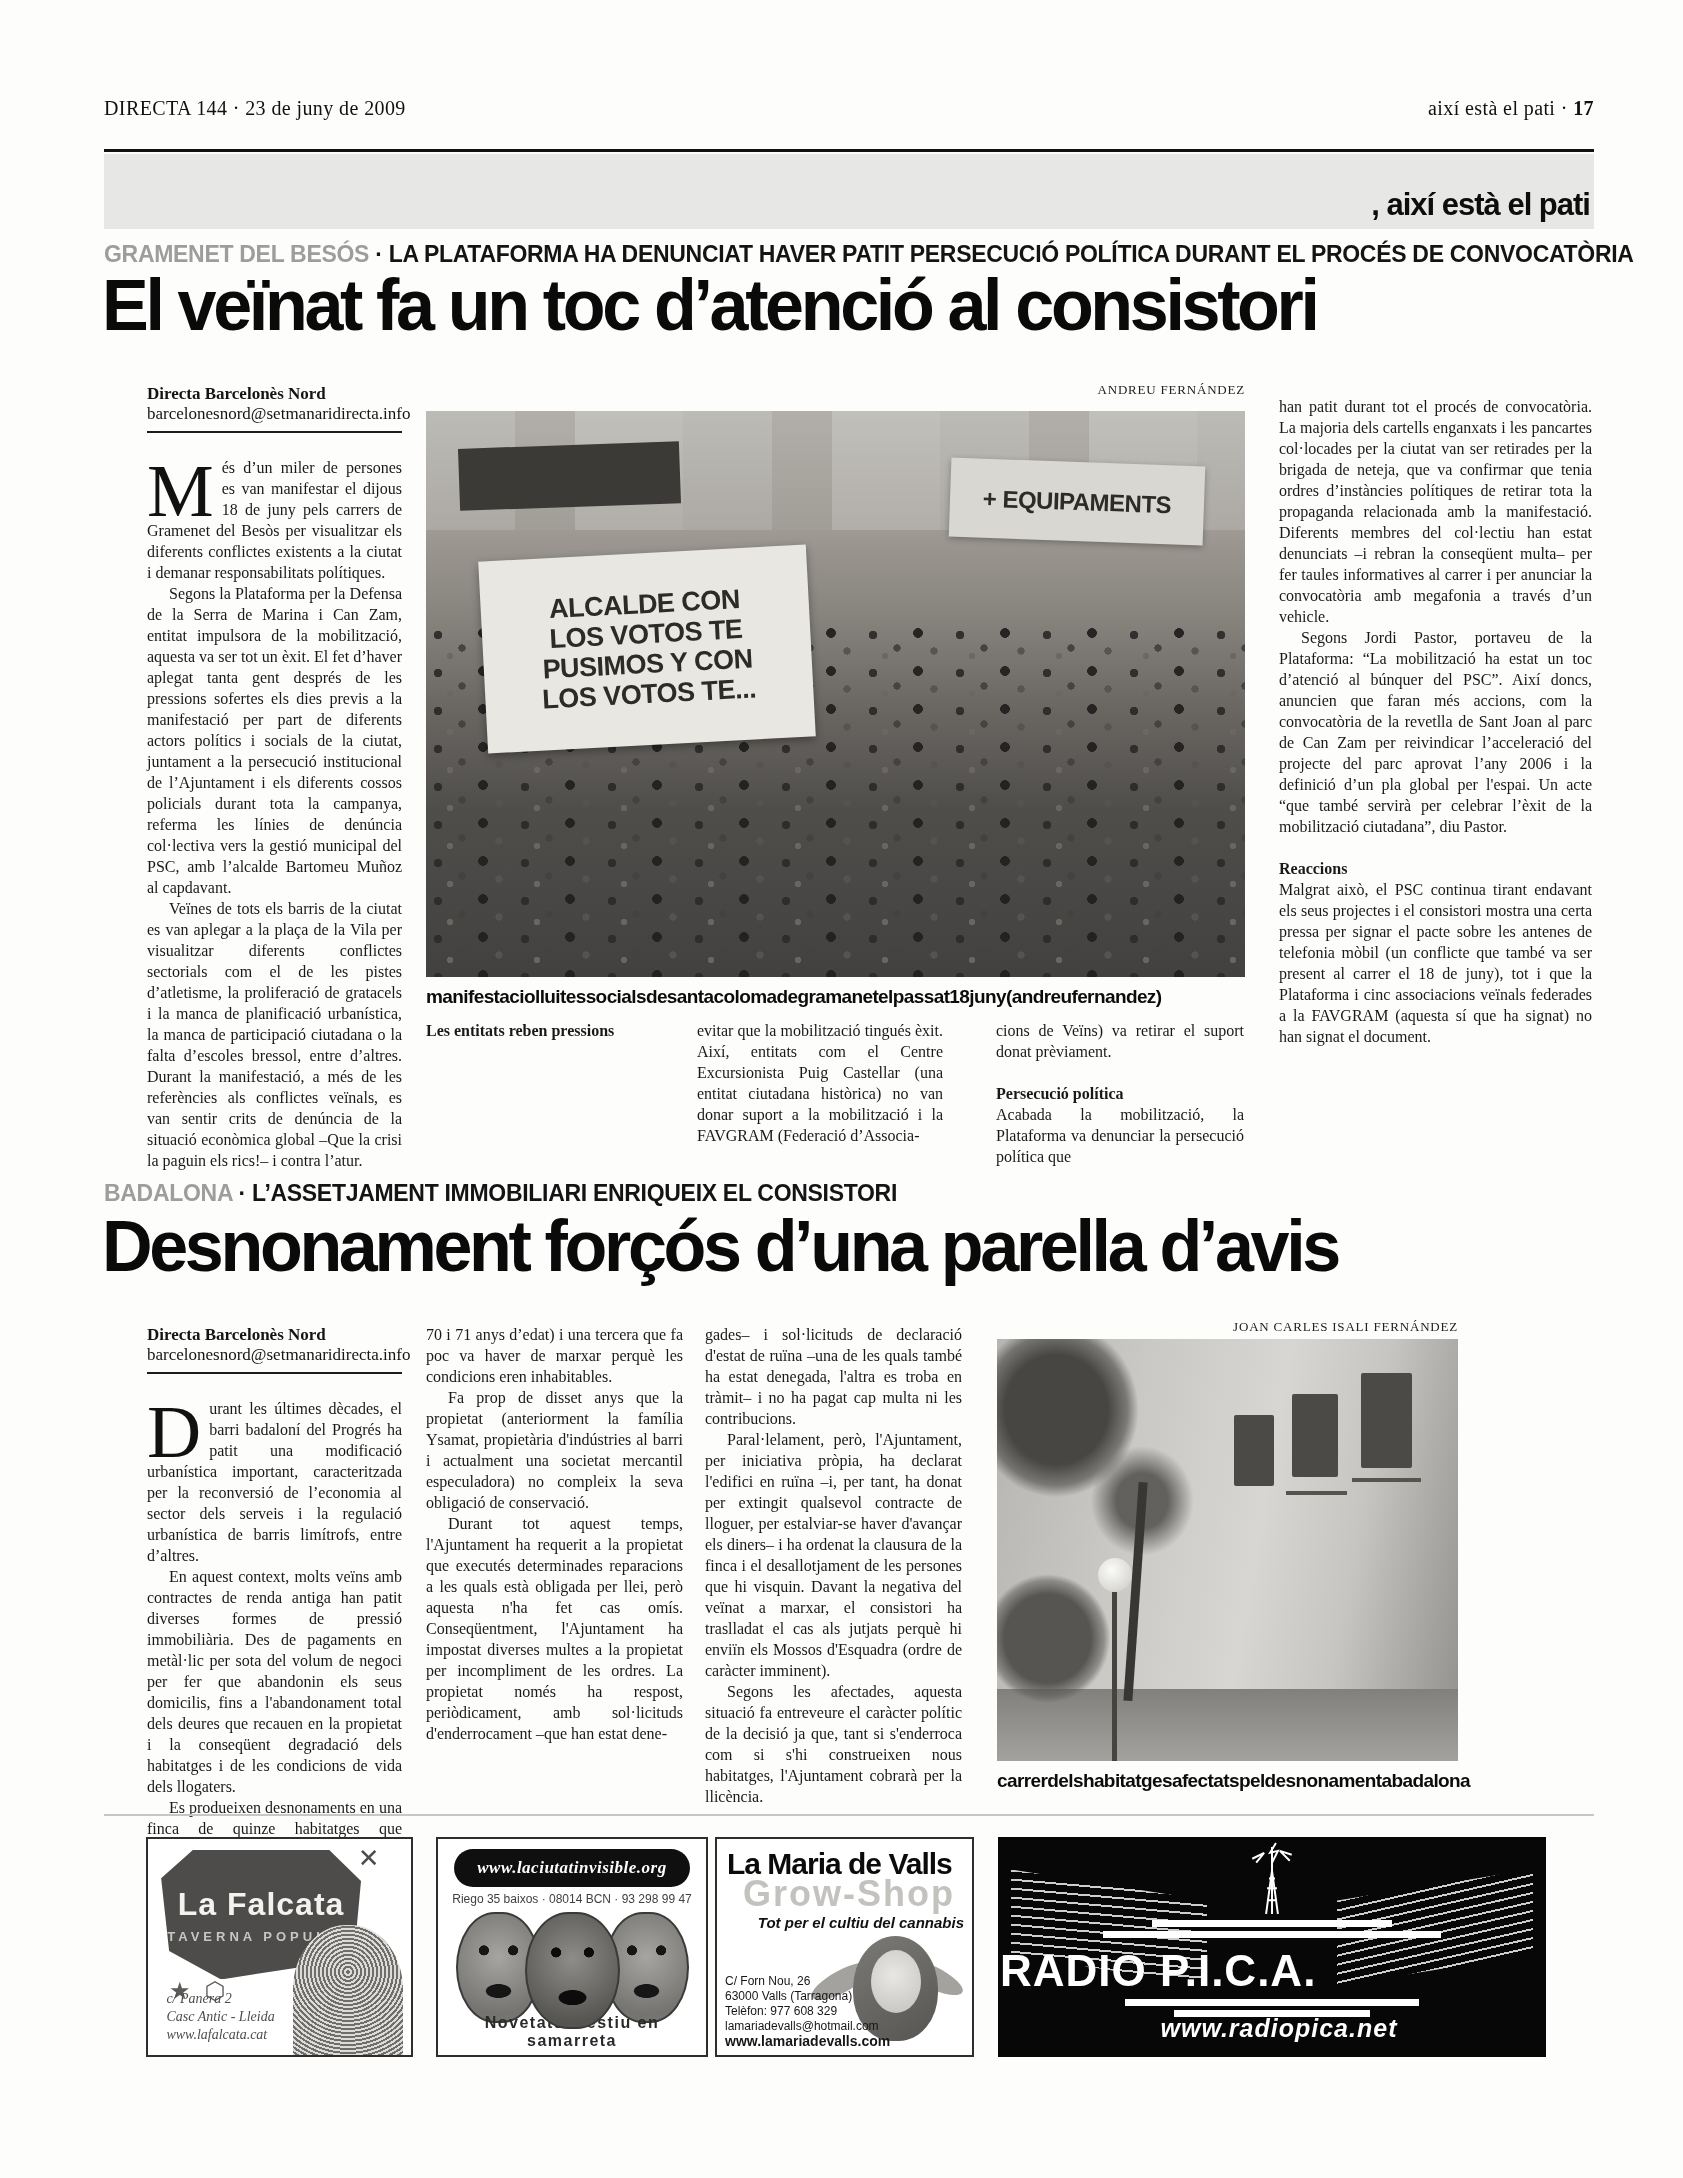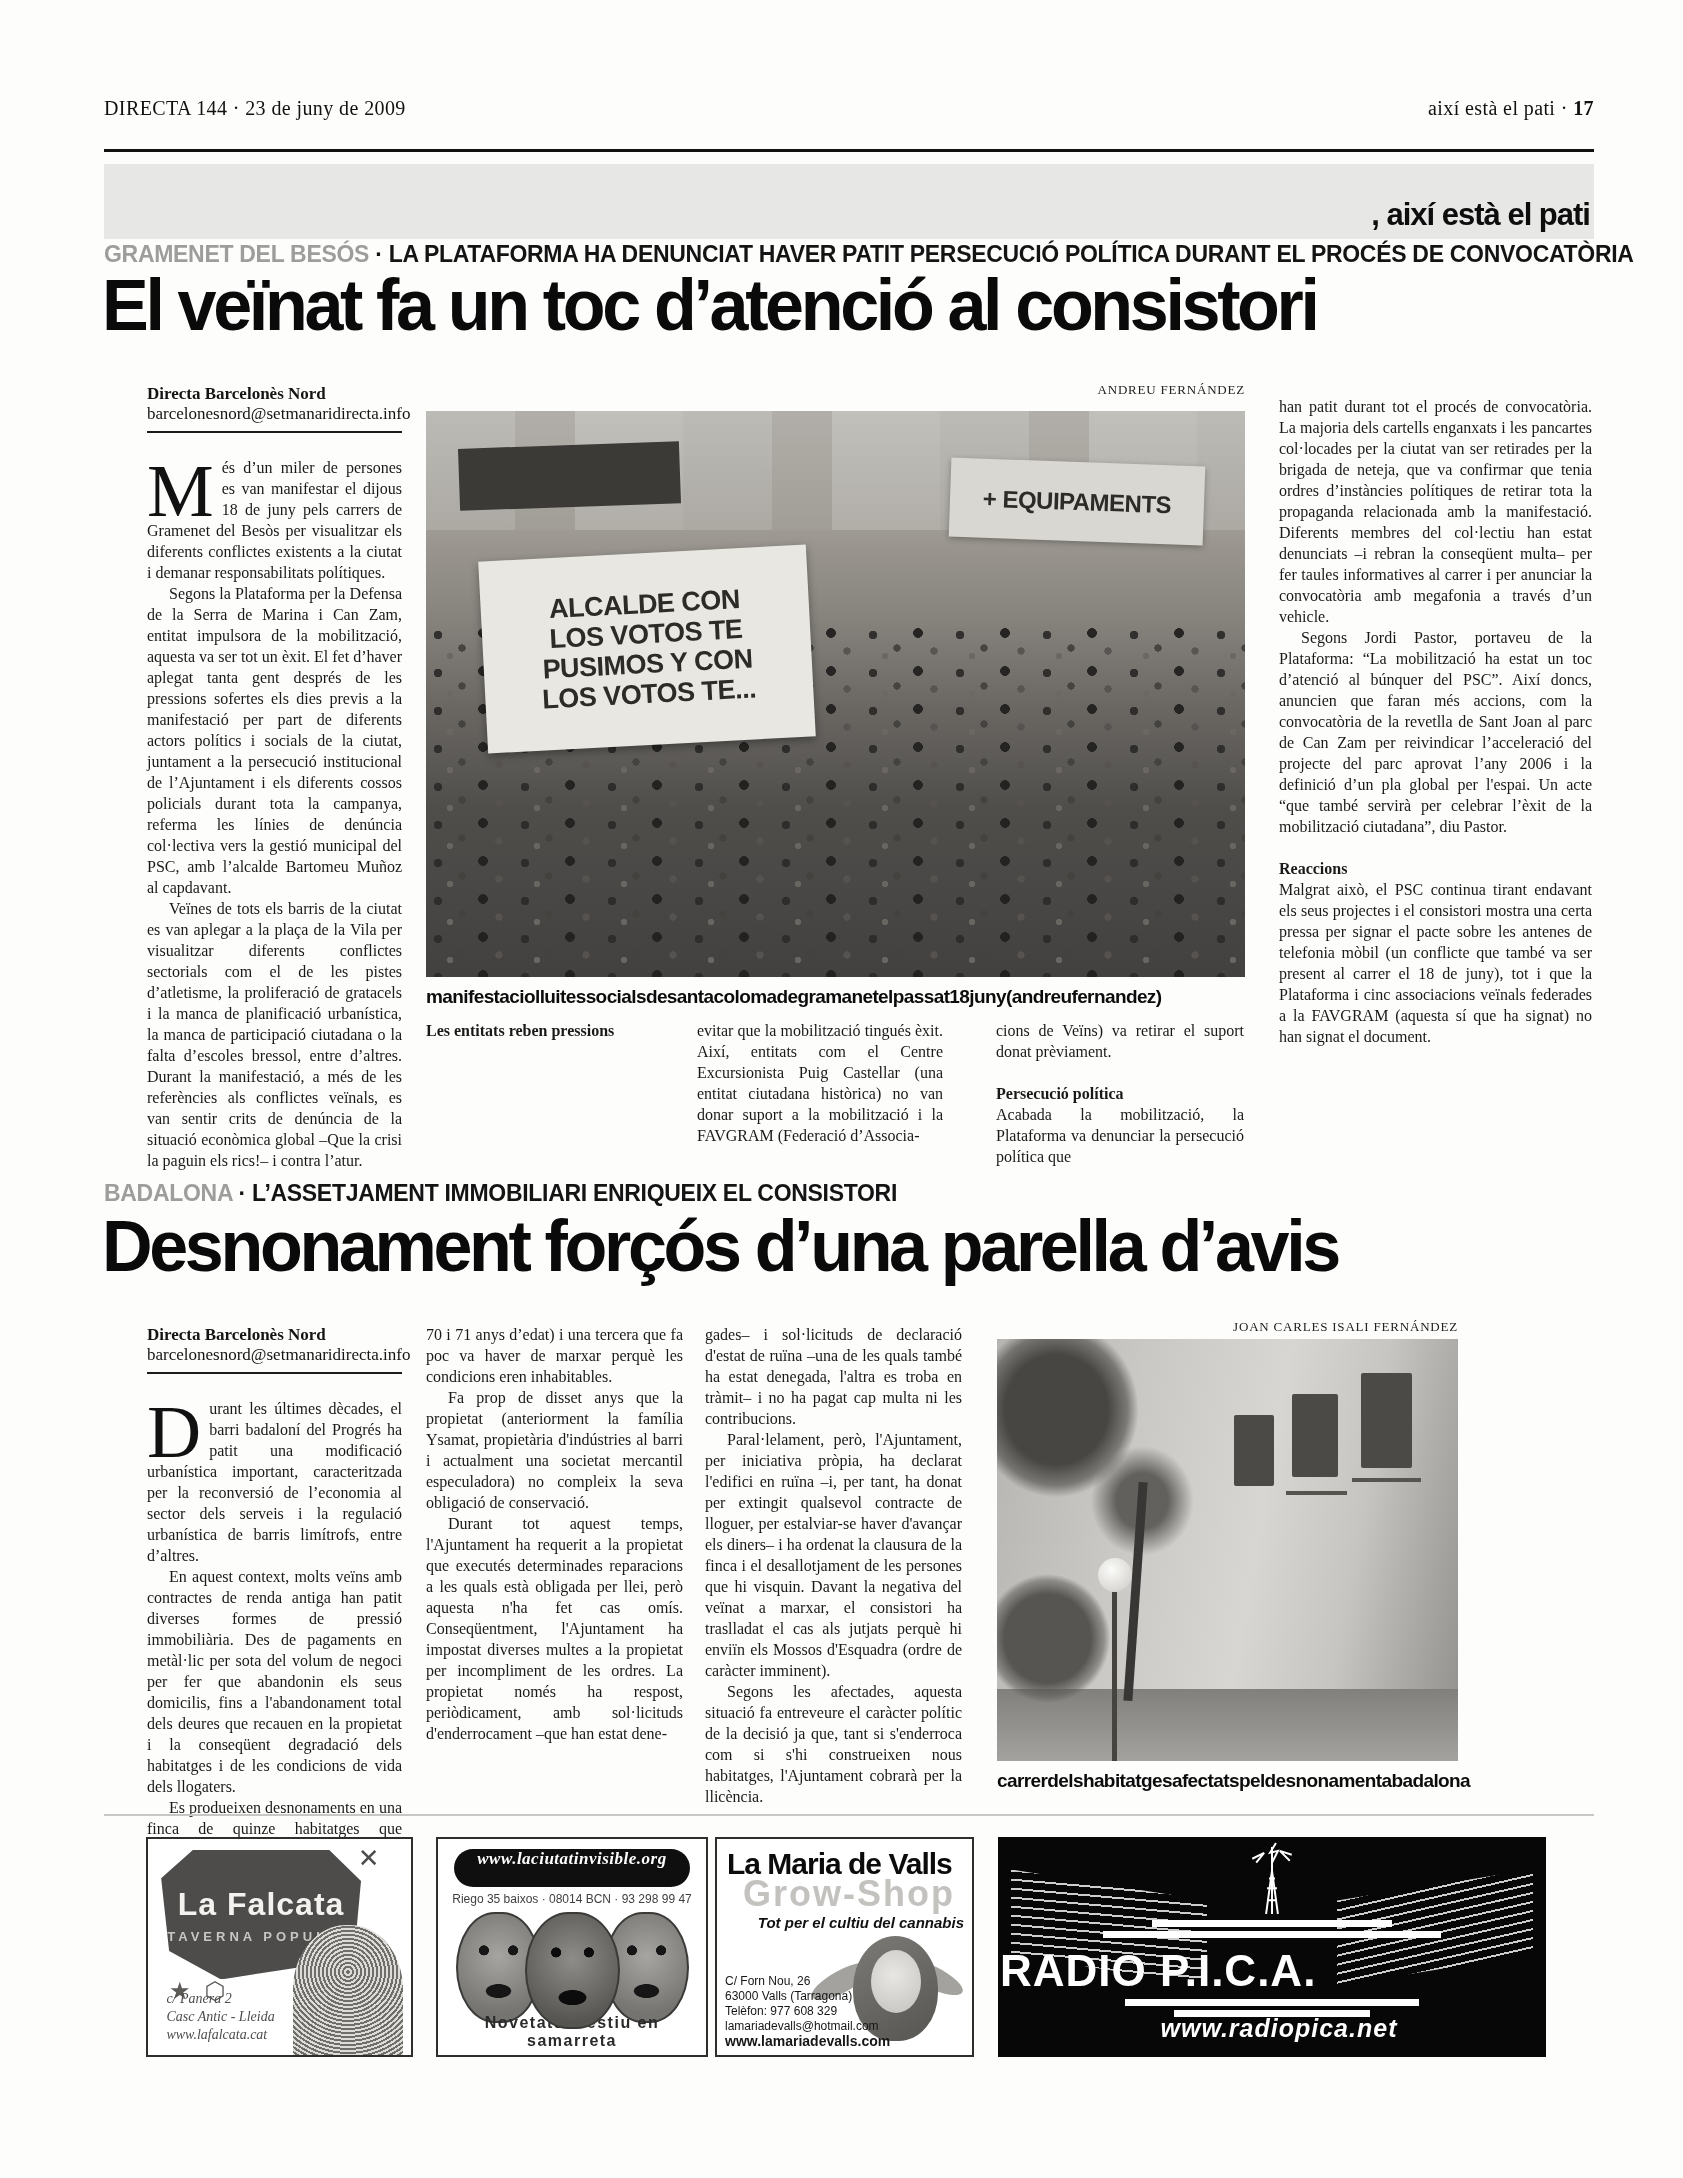", així està el pati" div.abs { margin-top: 10px -> none }
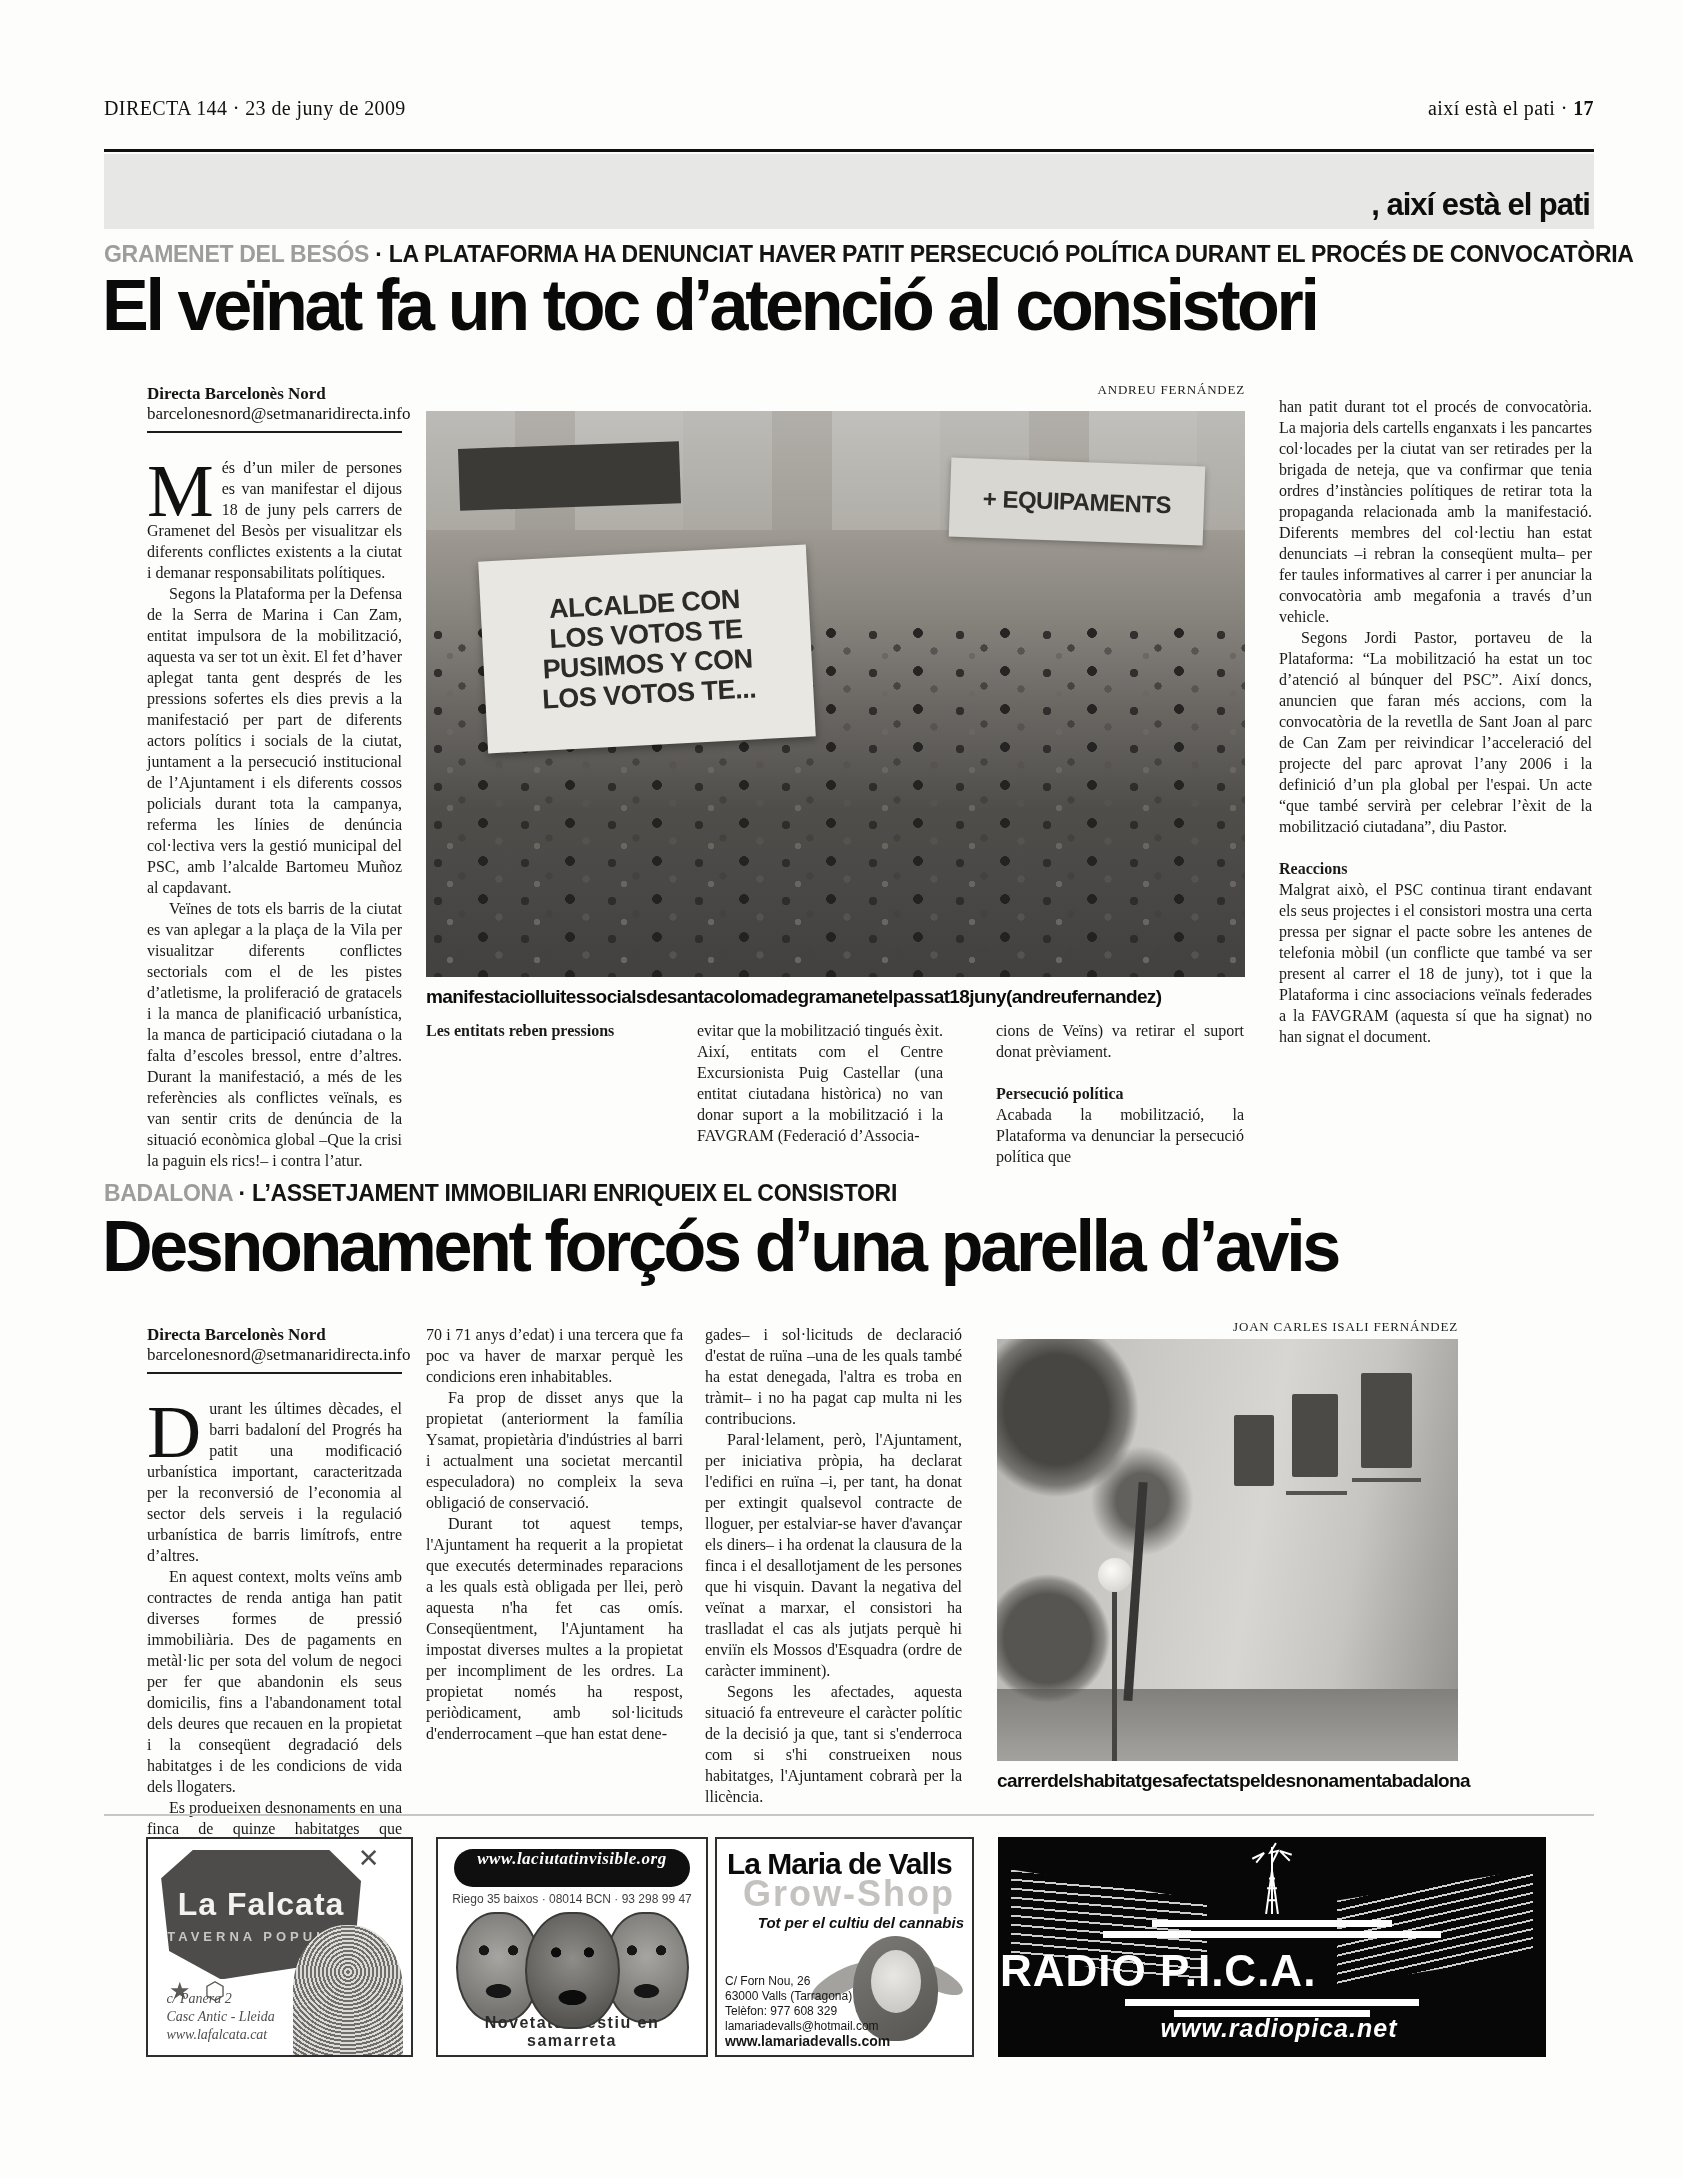"www.laciutatinvisible.org" .ciu-pill { align-items: flex-start -> center }
